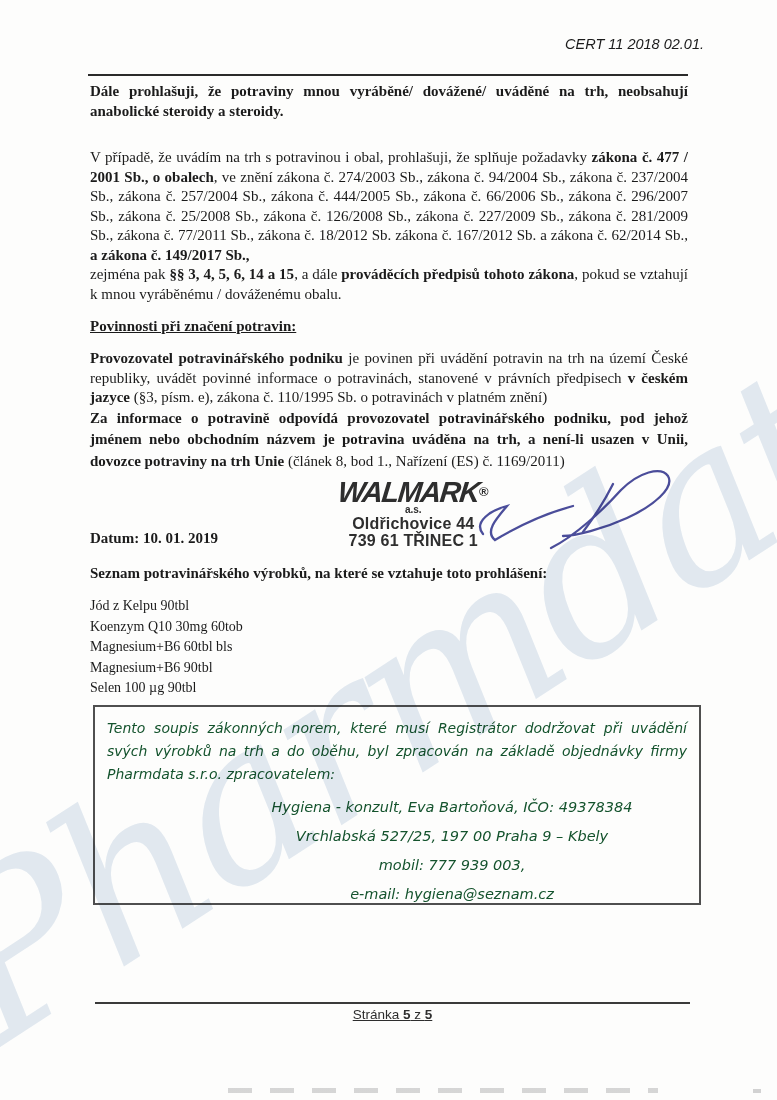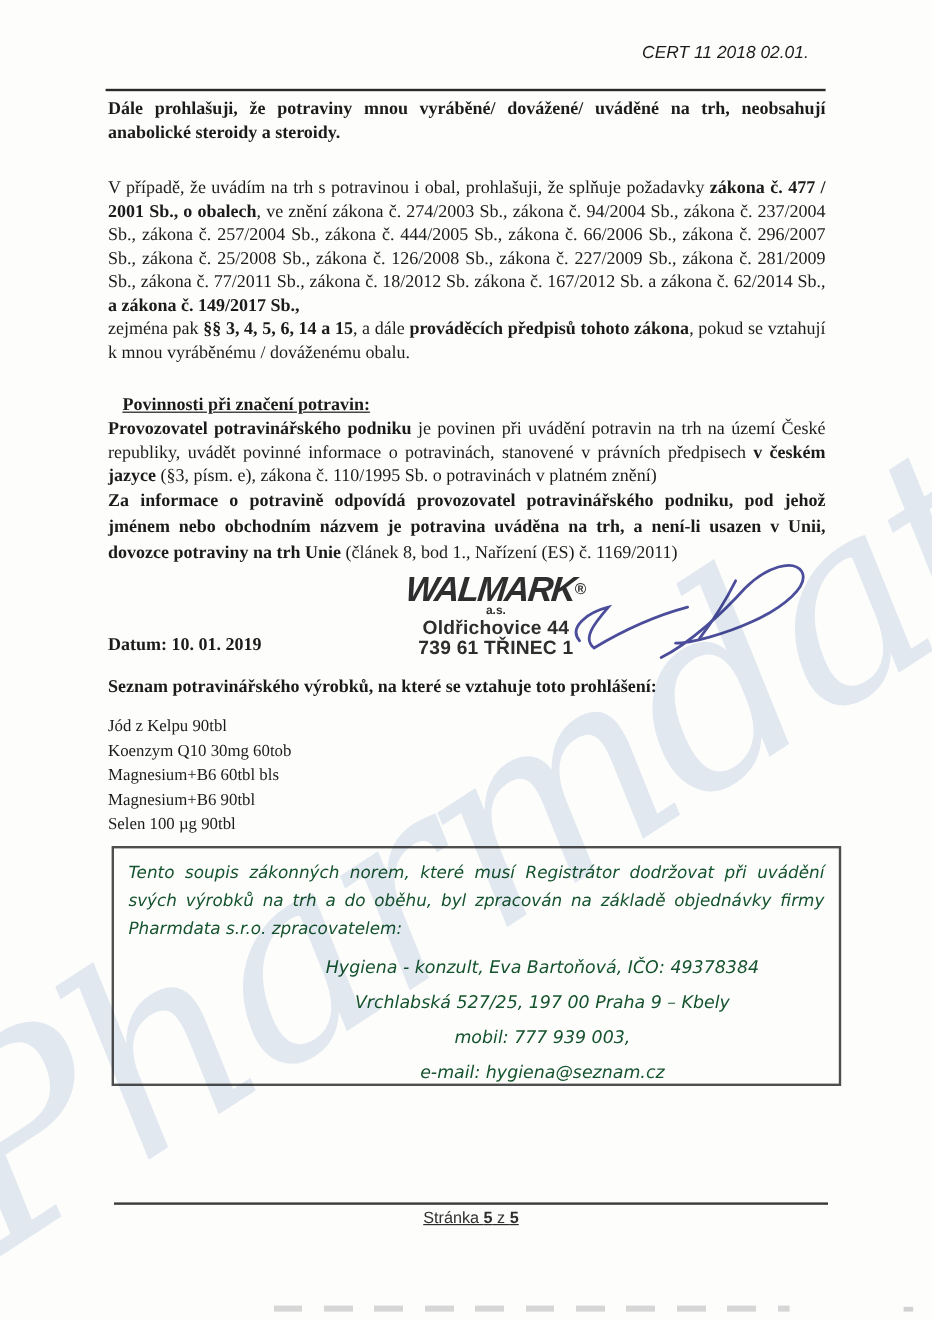"CERT 11 2018 02.01." .cert { right: 103px -> 73px }
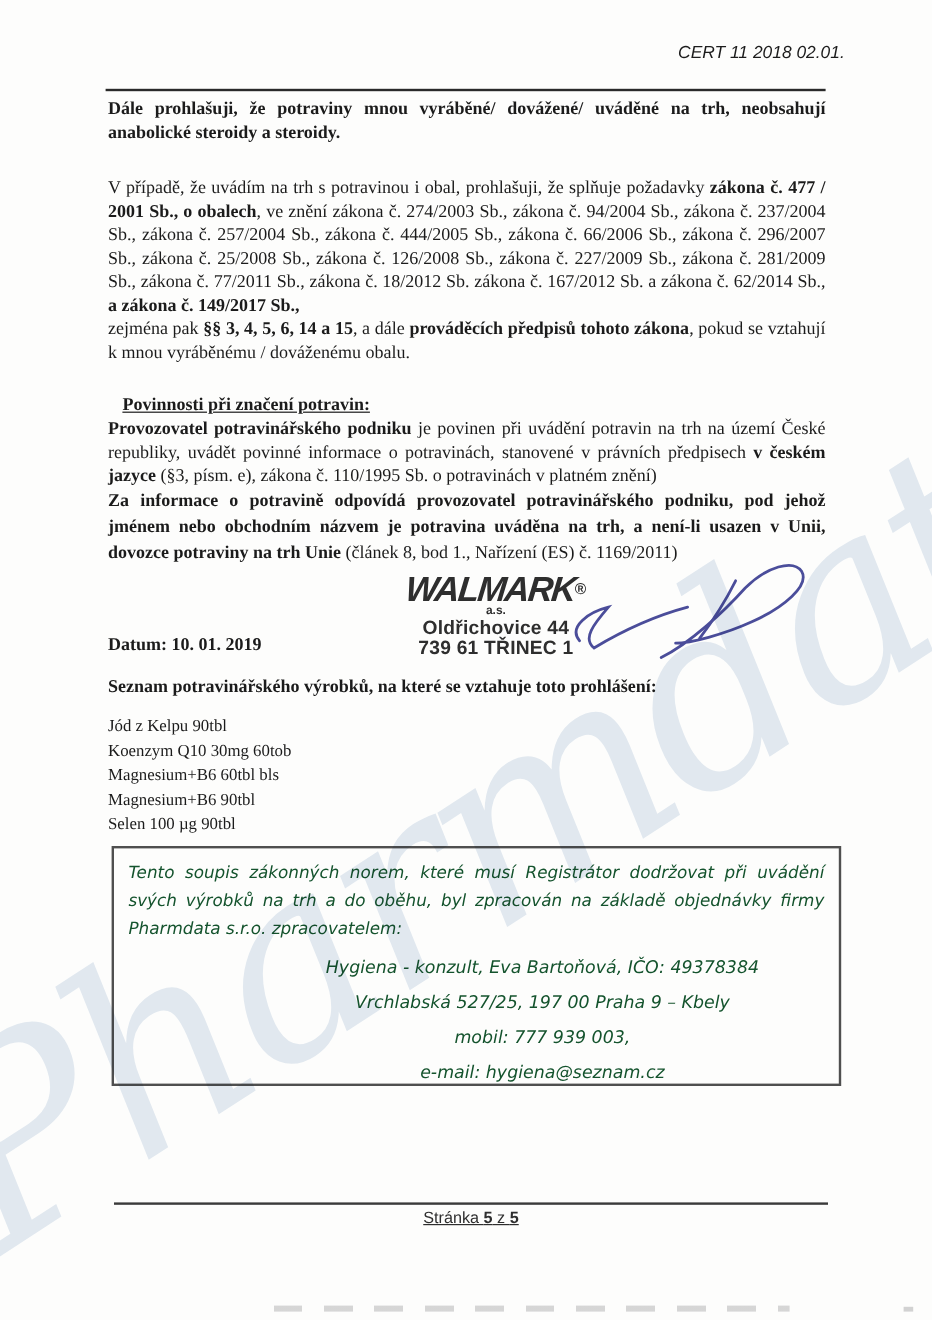"Povinnosti při značení potravin:" .labeling-heading { margin: 12px -> 0 }
